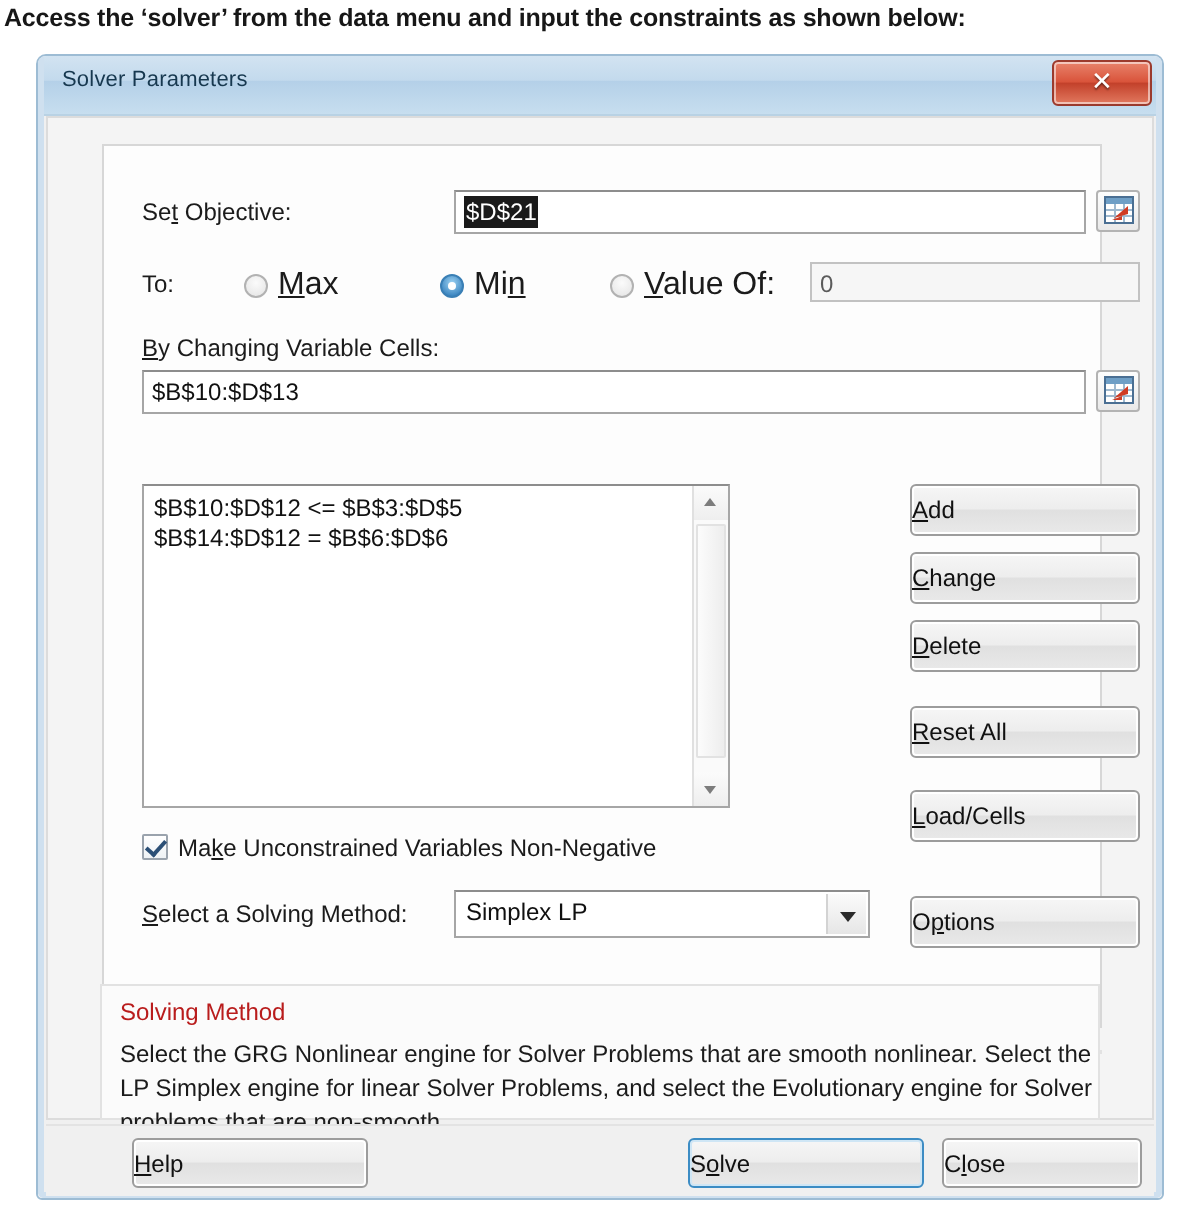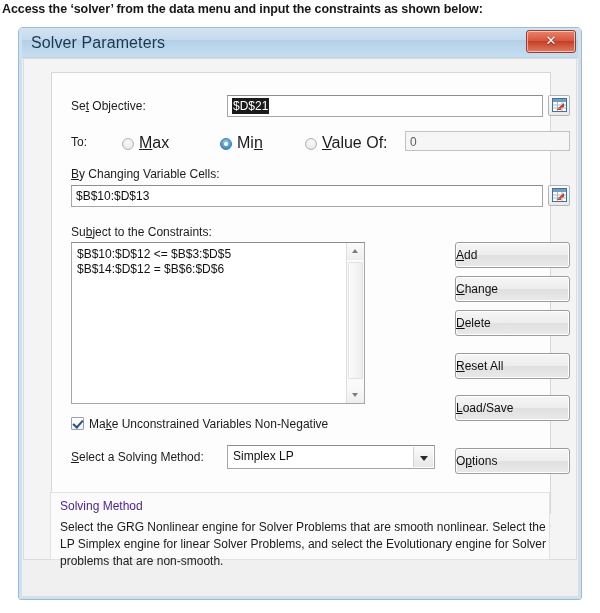"Solver Parameters" .title-text { font-size: 16px -> 11px }
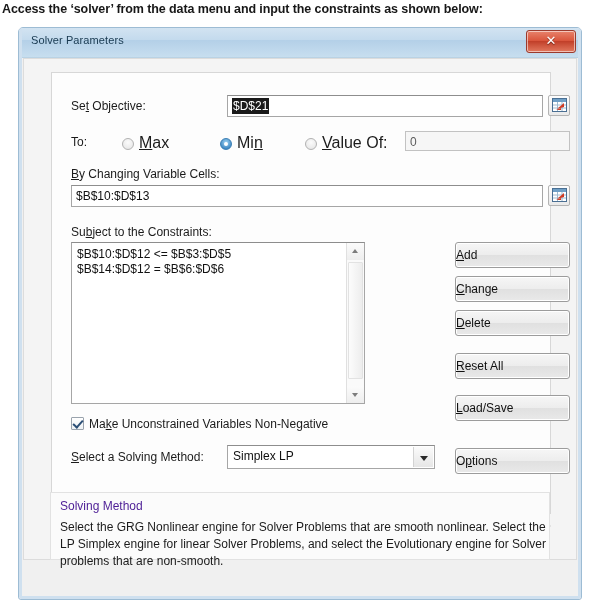"Subject to the Constraints:" div.lbl { html: <div><span>Su</span><span>b</span><span>ject to the Constraints:</span></div> -> none }
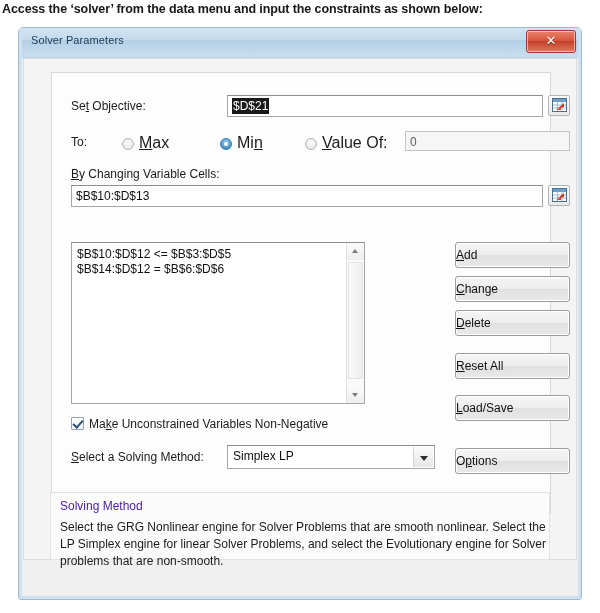"oad/Save" span { text: oad/Save -> oad/Cells }
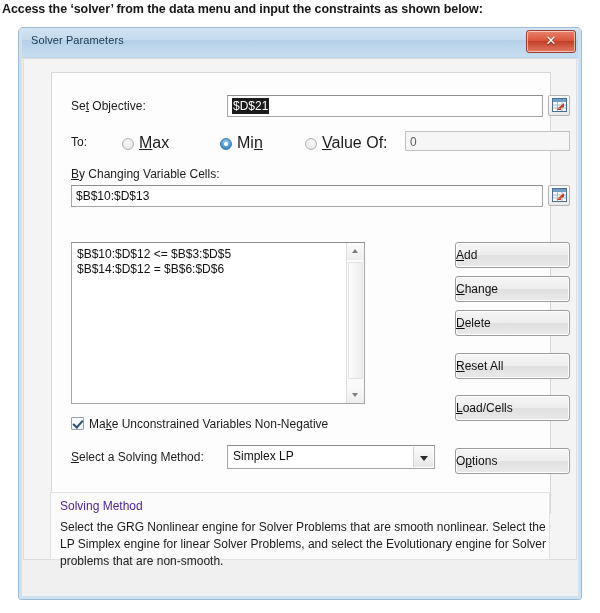"Solving Method" .group-title { color: #4c1d95 -> #b91c1c }
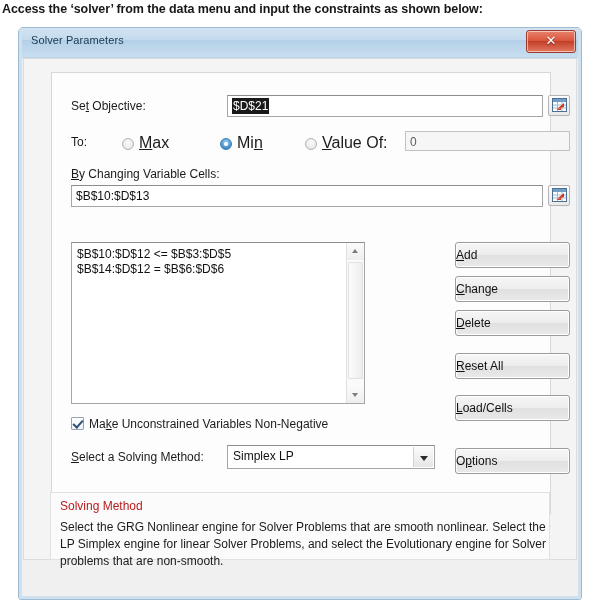"Help" div.footer { html: none -> <div> <div><span></span><span>H</span><span>elp</span></div> <div><span>S</span><span>o</span><span>lve</span></div> <div><span>C</span><span>l</span><span>ose</span></div> </div> }
